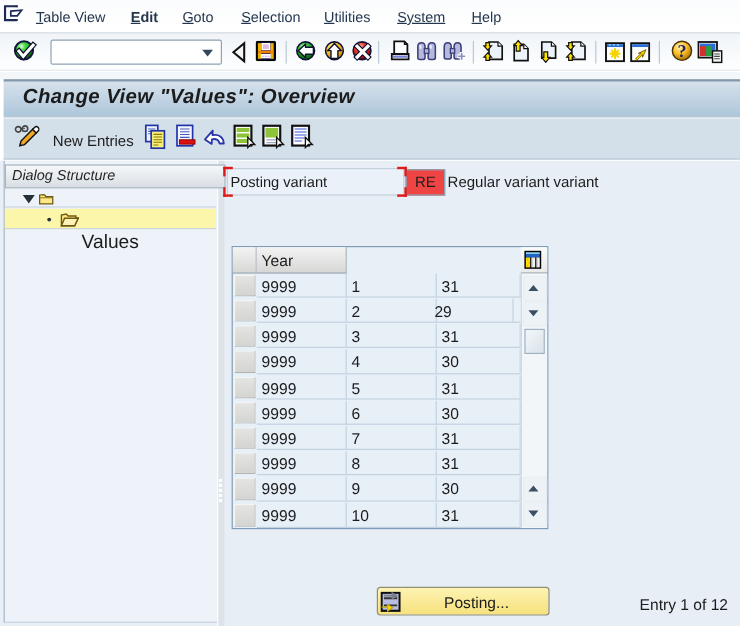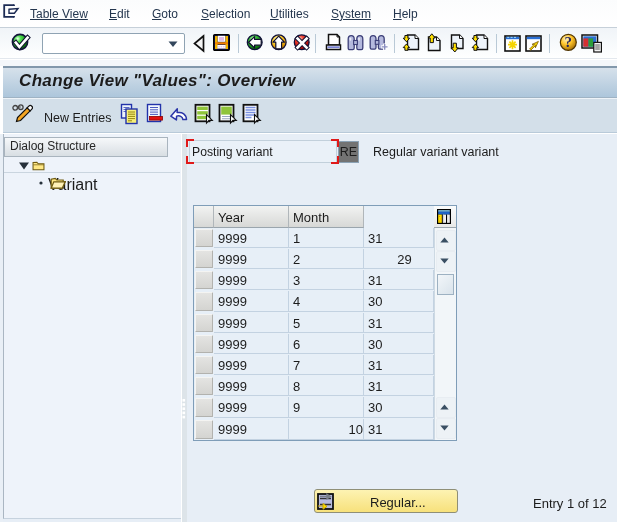"Table View" div.menuitem { text-decoration: underline -> none }
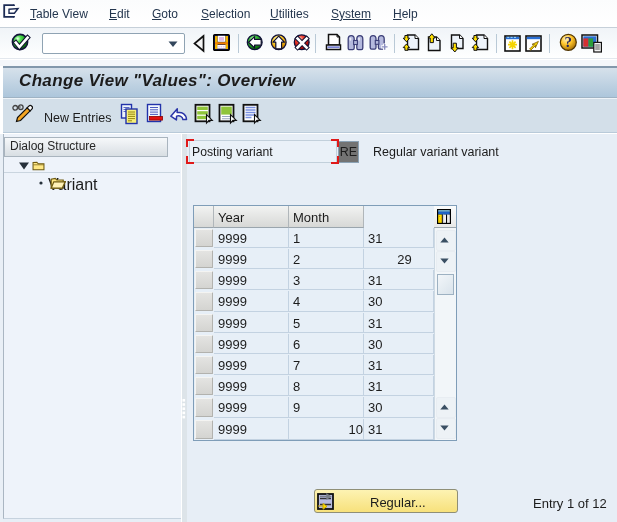"Edit" div.menuitem { font-weight: none -> bold }
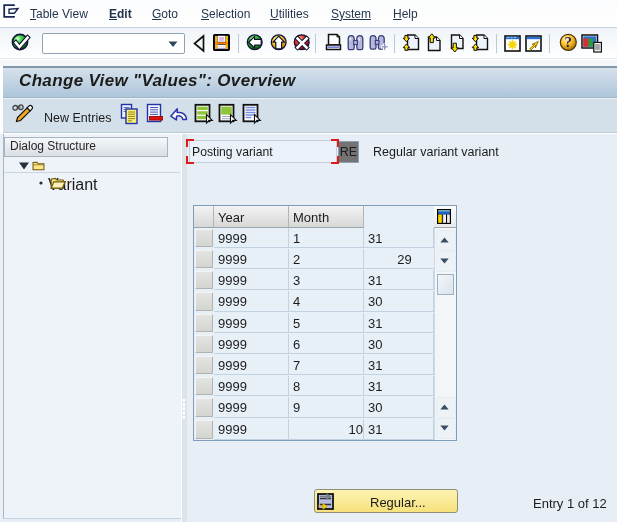"Dialog Structure" #dsheader { font-style: none -> italic; width: 164px -> 184px }
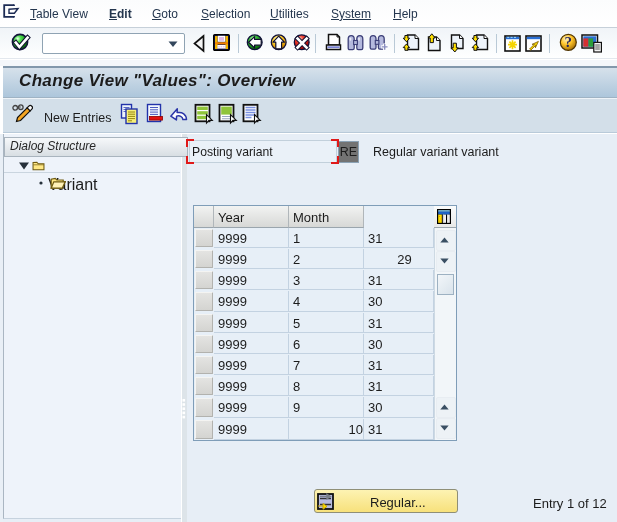"RE" #re-box { background: #737373 -> #ef4444; width: 21px -> 33px }
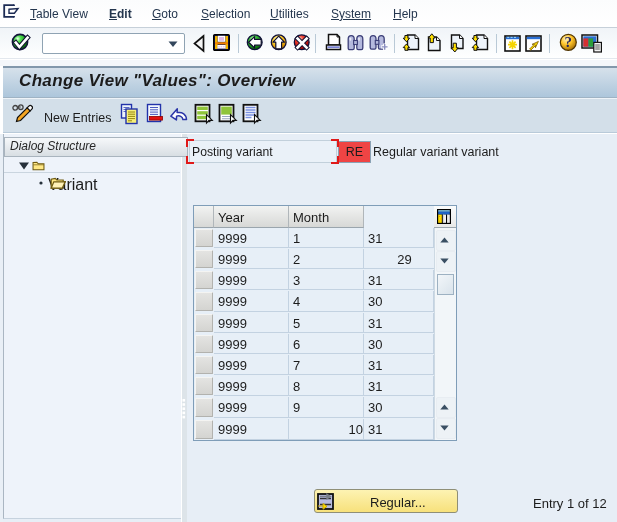"Values" div.treerow { html: none -> <div> <span>Values</span> </div> }
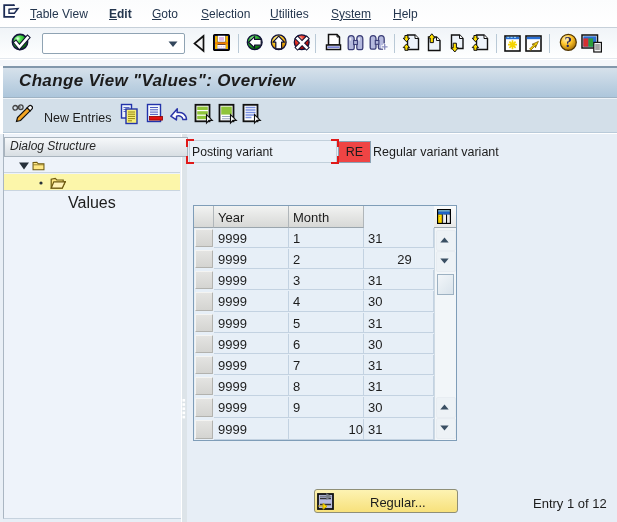"Month" div.th { html: <div> <span>Month</span> </div> -> none }
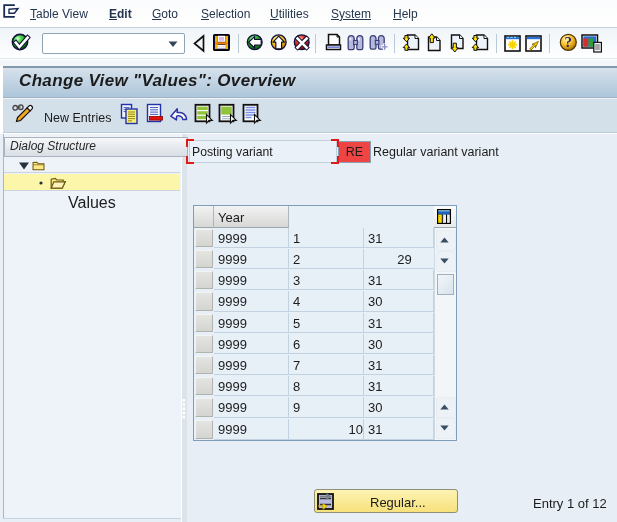"29" div.dcell { left: 154px -> 144px; text-align: center -> none }
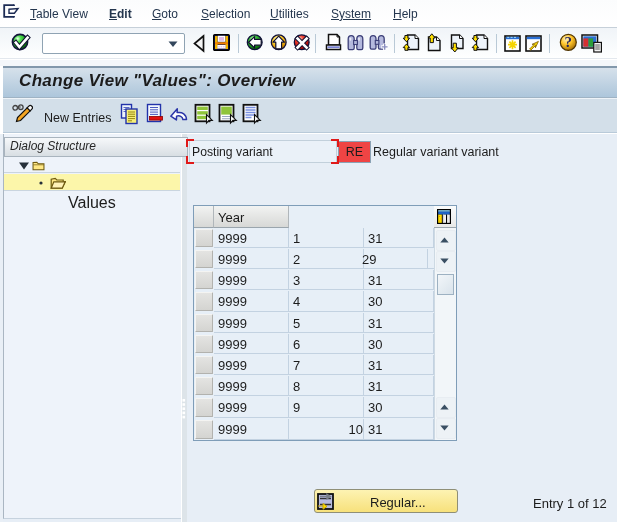"10" div.dcell { text-align: right -> none }
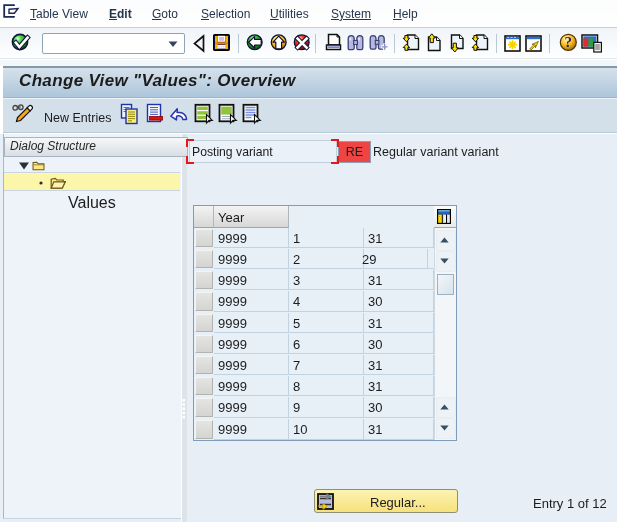"Regular..." span { text: Regular -> Posting }
